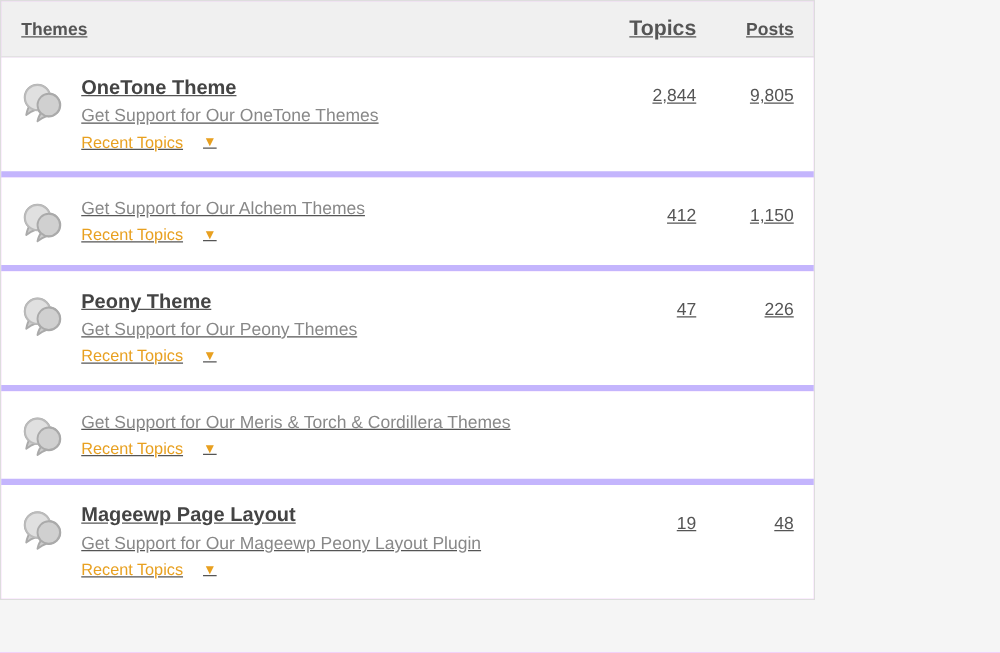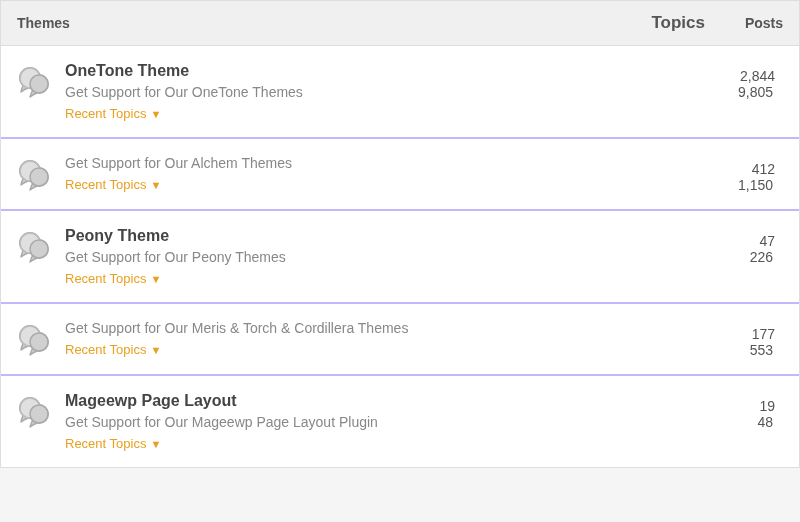"Themes" .container { text-decoration: none -> underline; width: 800px -> 652px }
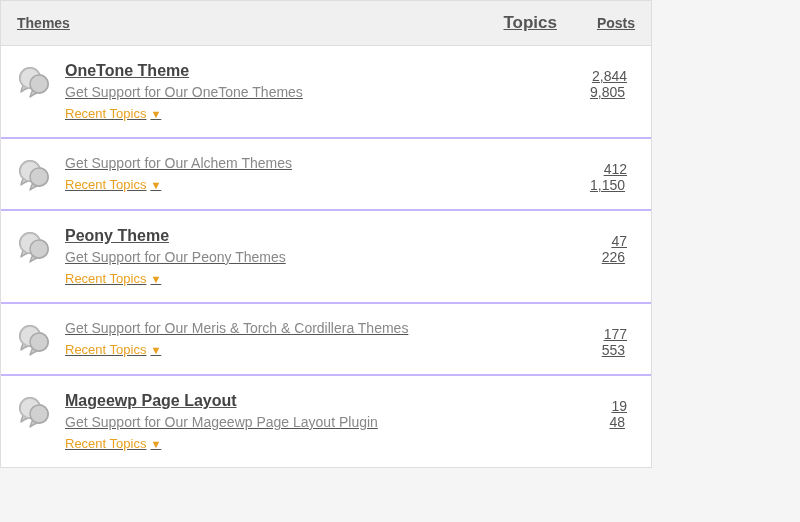"OneTone Theme" .forum-row { border-bottom: 2px solid #c4b5fd -> 5px solid #c4b5fd }
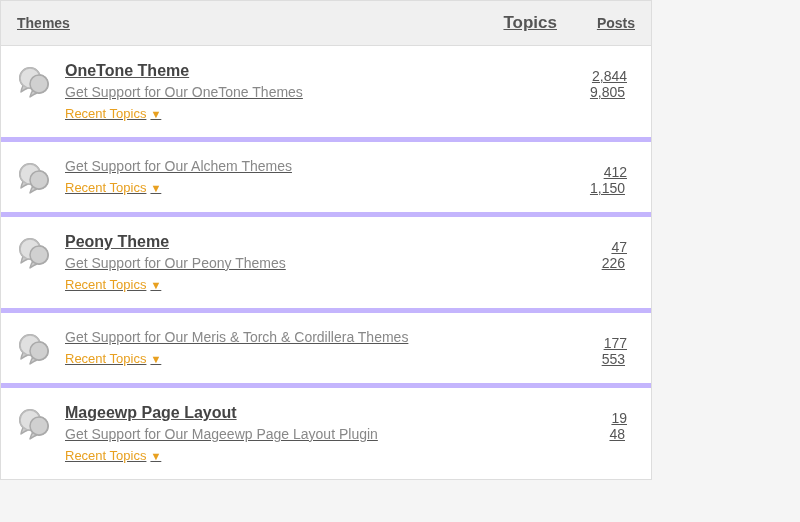"2,844" .forum-stats { align-items: flex-start -> flex-end; flex-direction: column -> row }
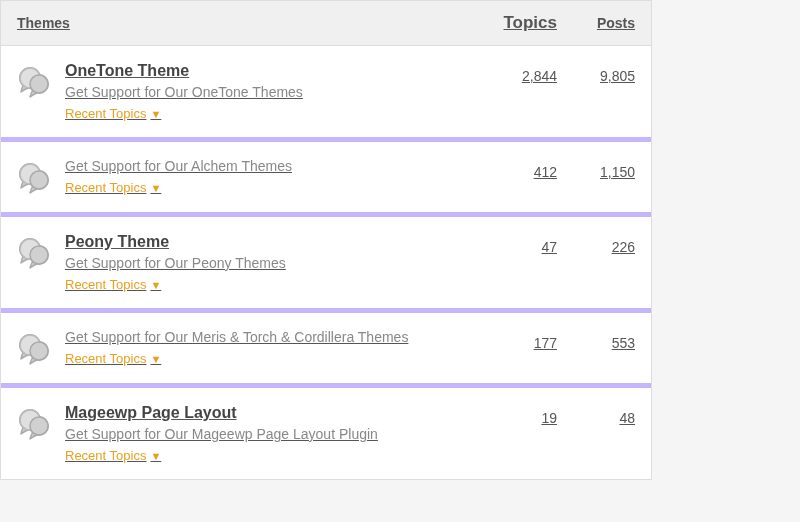"Recent Topics" .forum-recent { gap: 4px -> 16px }
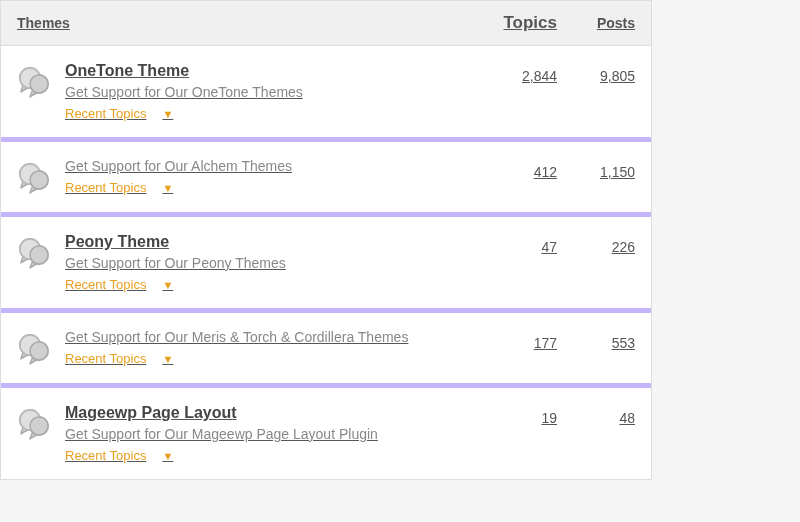"177" div.forum-stats { html: <div> <div>177</div> <div>553</div> </div> -> none }
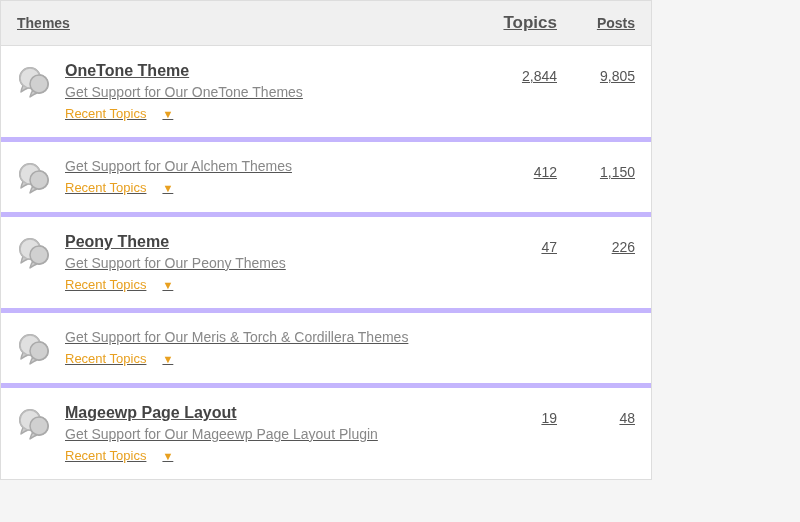"Get Support for Our Mageewp" div.forum-desc { text: Page -> Peony }
